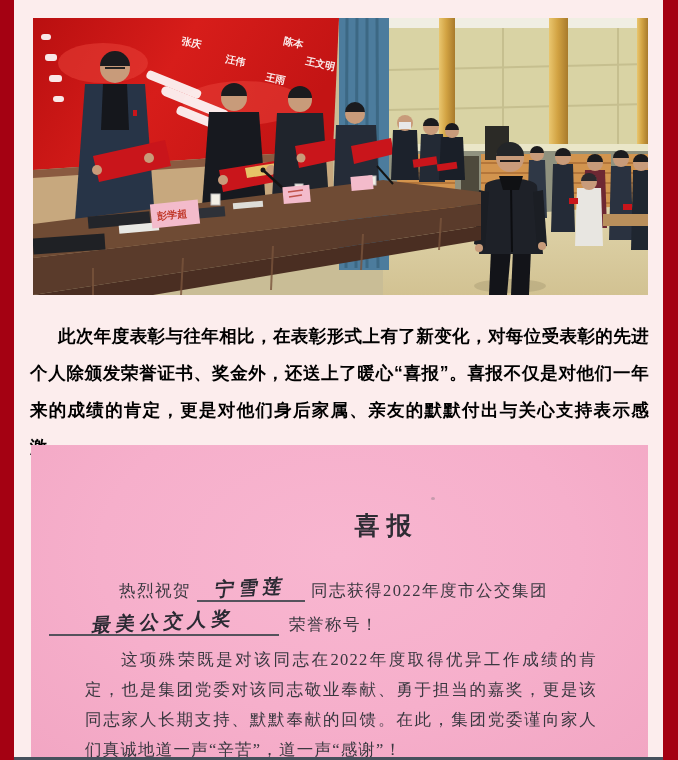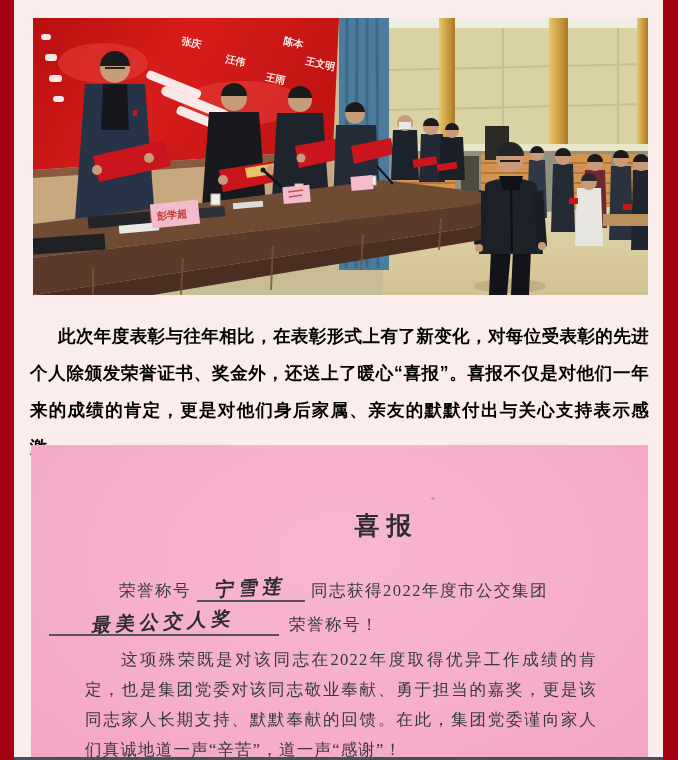"荣誉称号" span { text: 荣誉称号 -> 热烈祝贺 }
